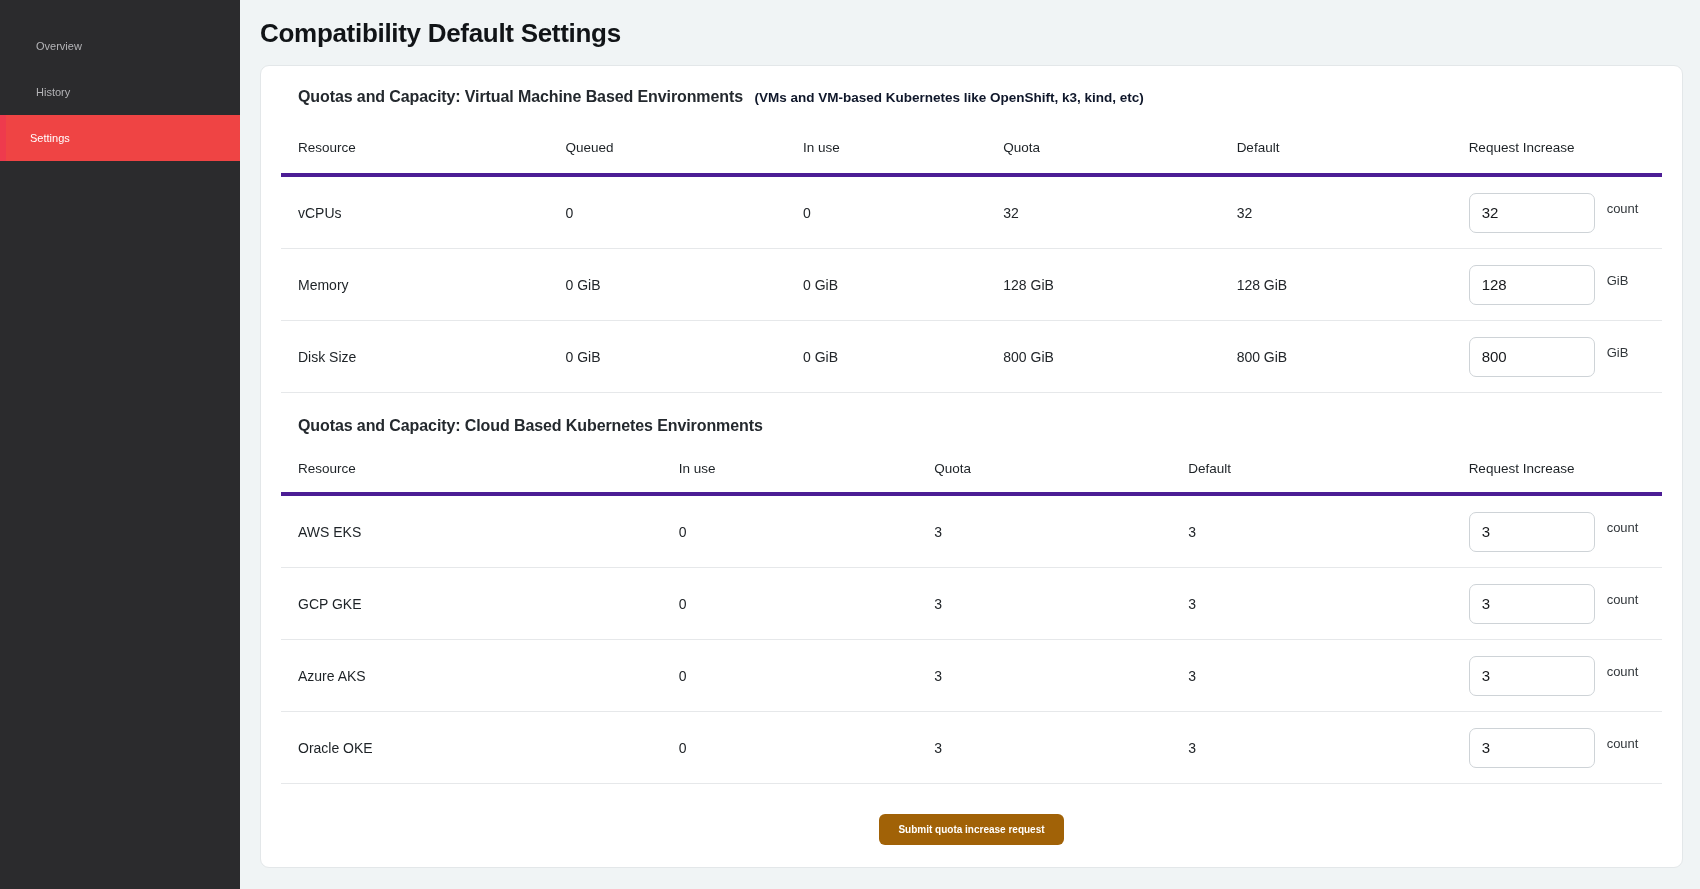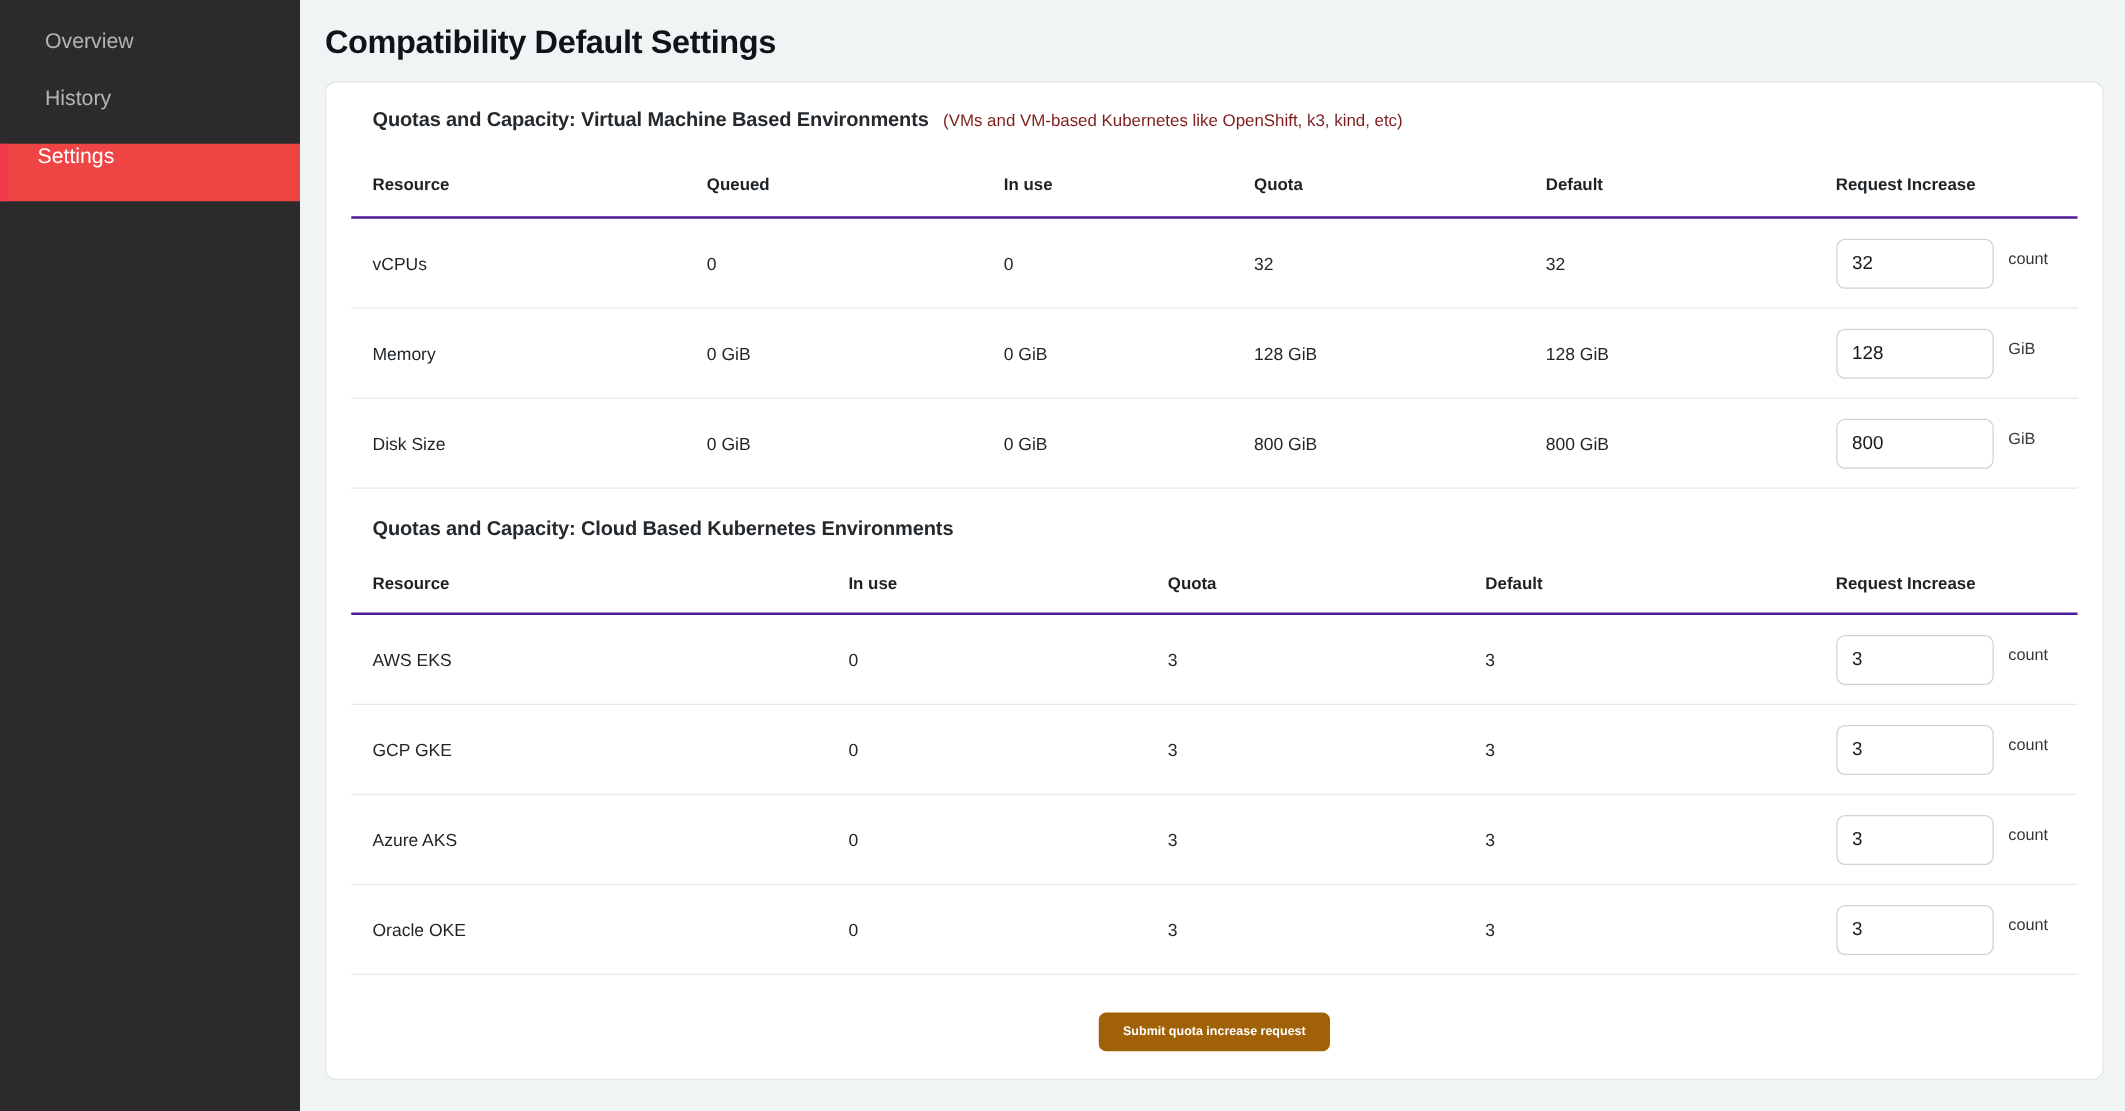"Overview" .nav-item { align-items: none -> center; font-size: 17px -> 11px }
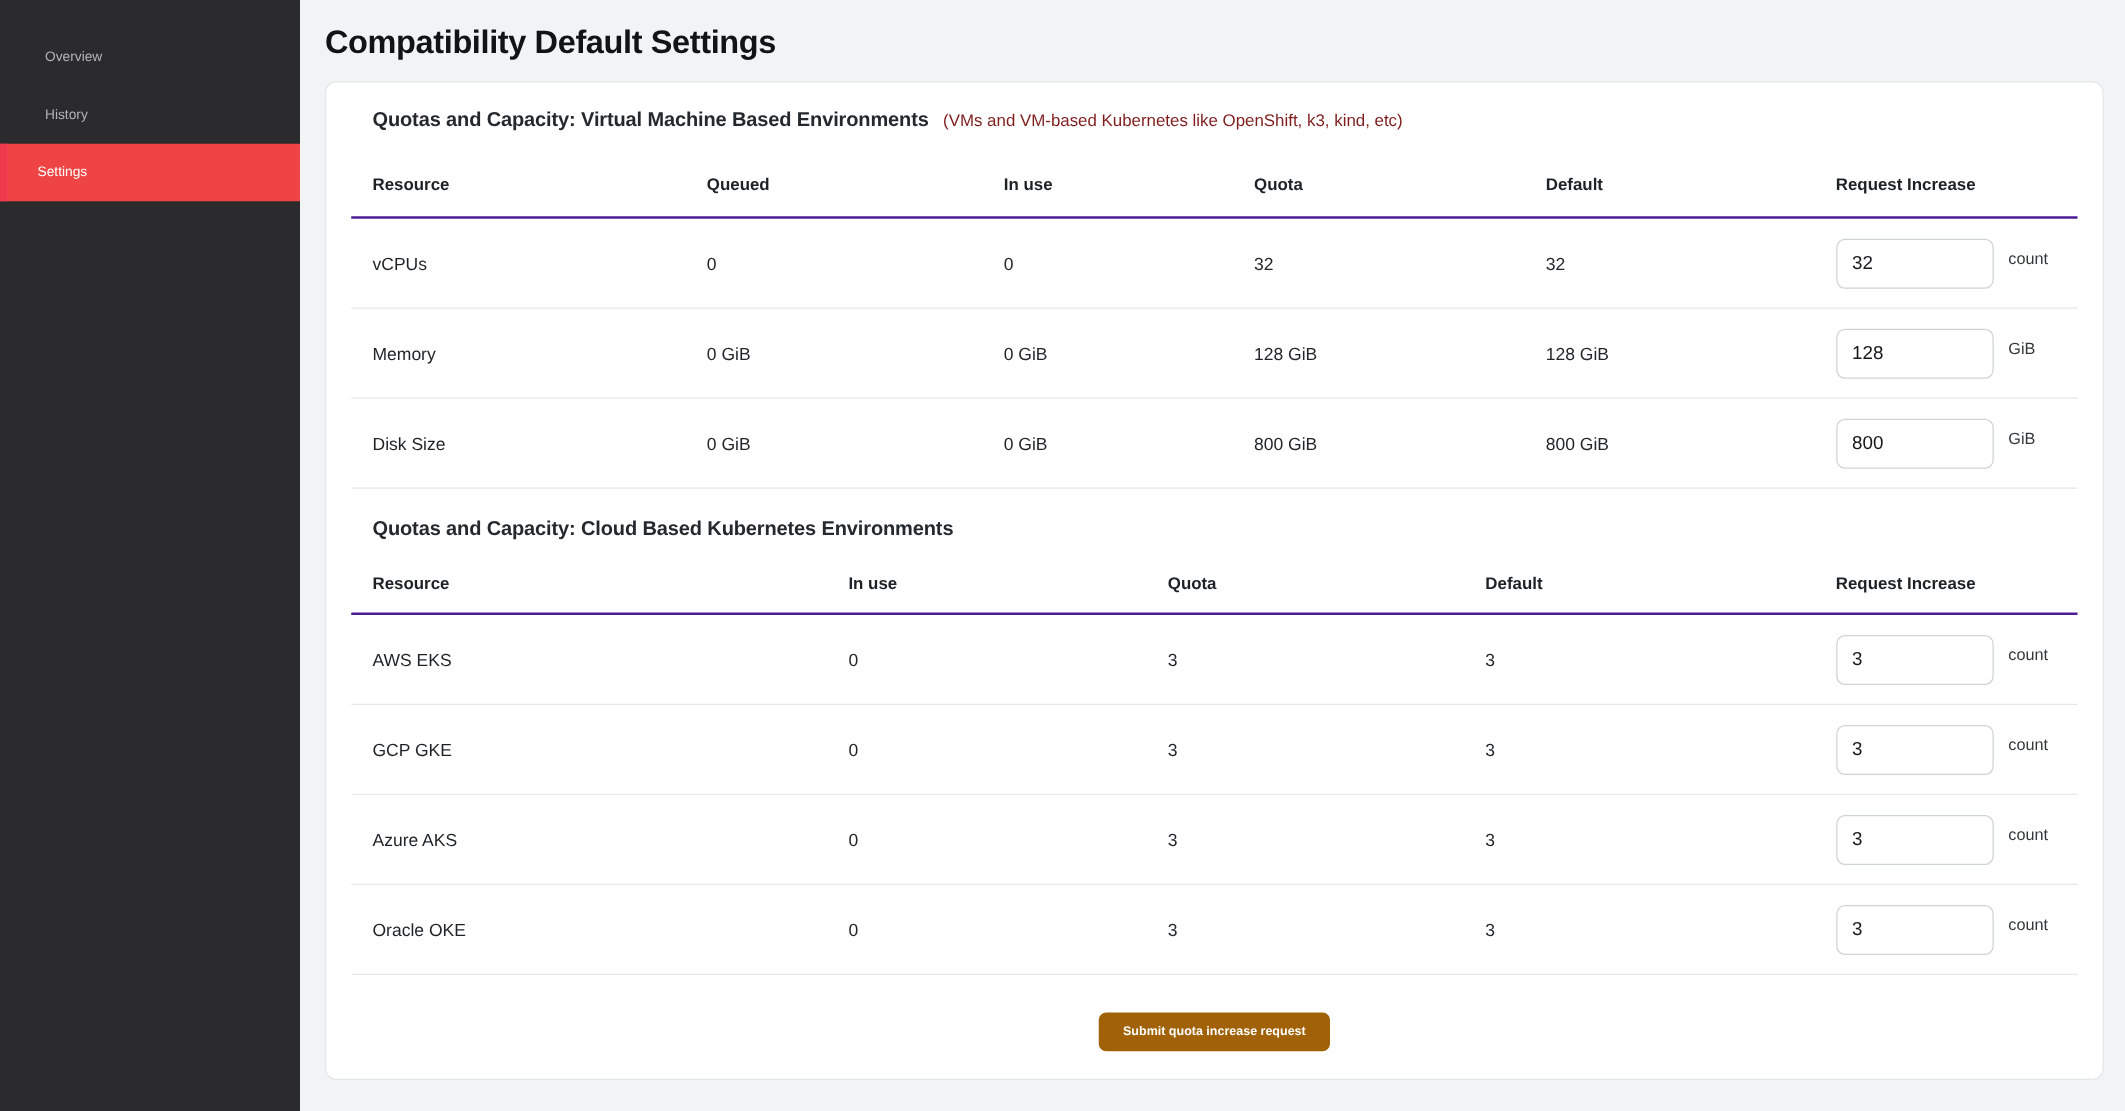"(VMs and VM-based Kubernetes like" .section-subtitle { color: #7f1d1d -> #0f172a; font-weight: 400 -> 700 }
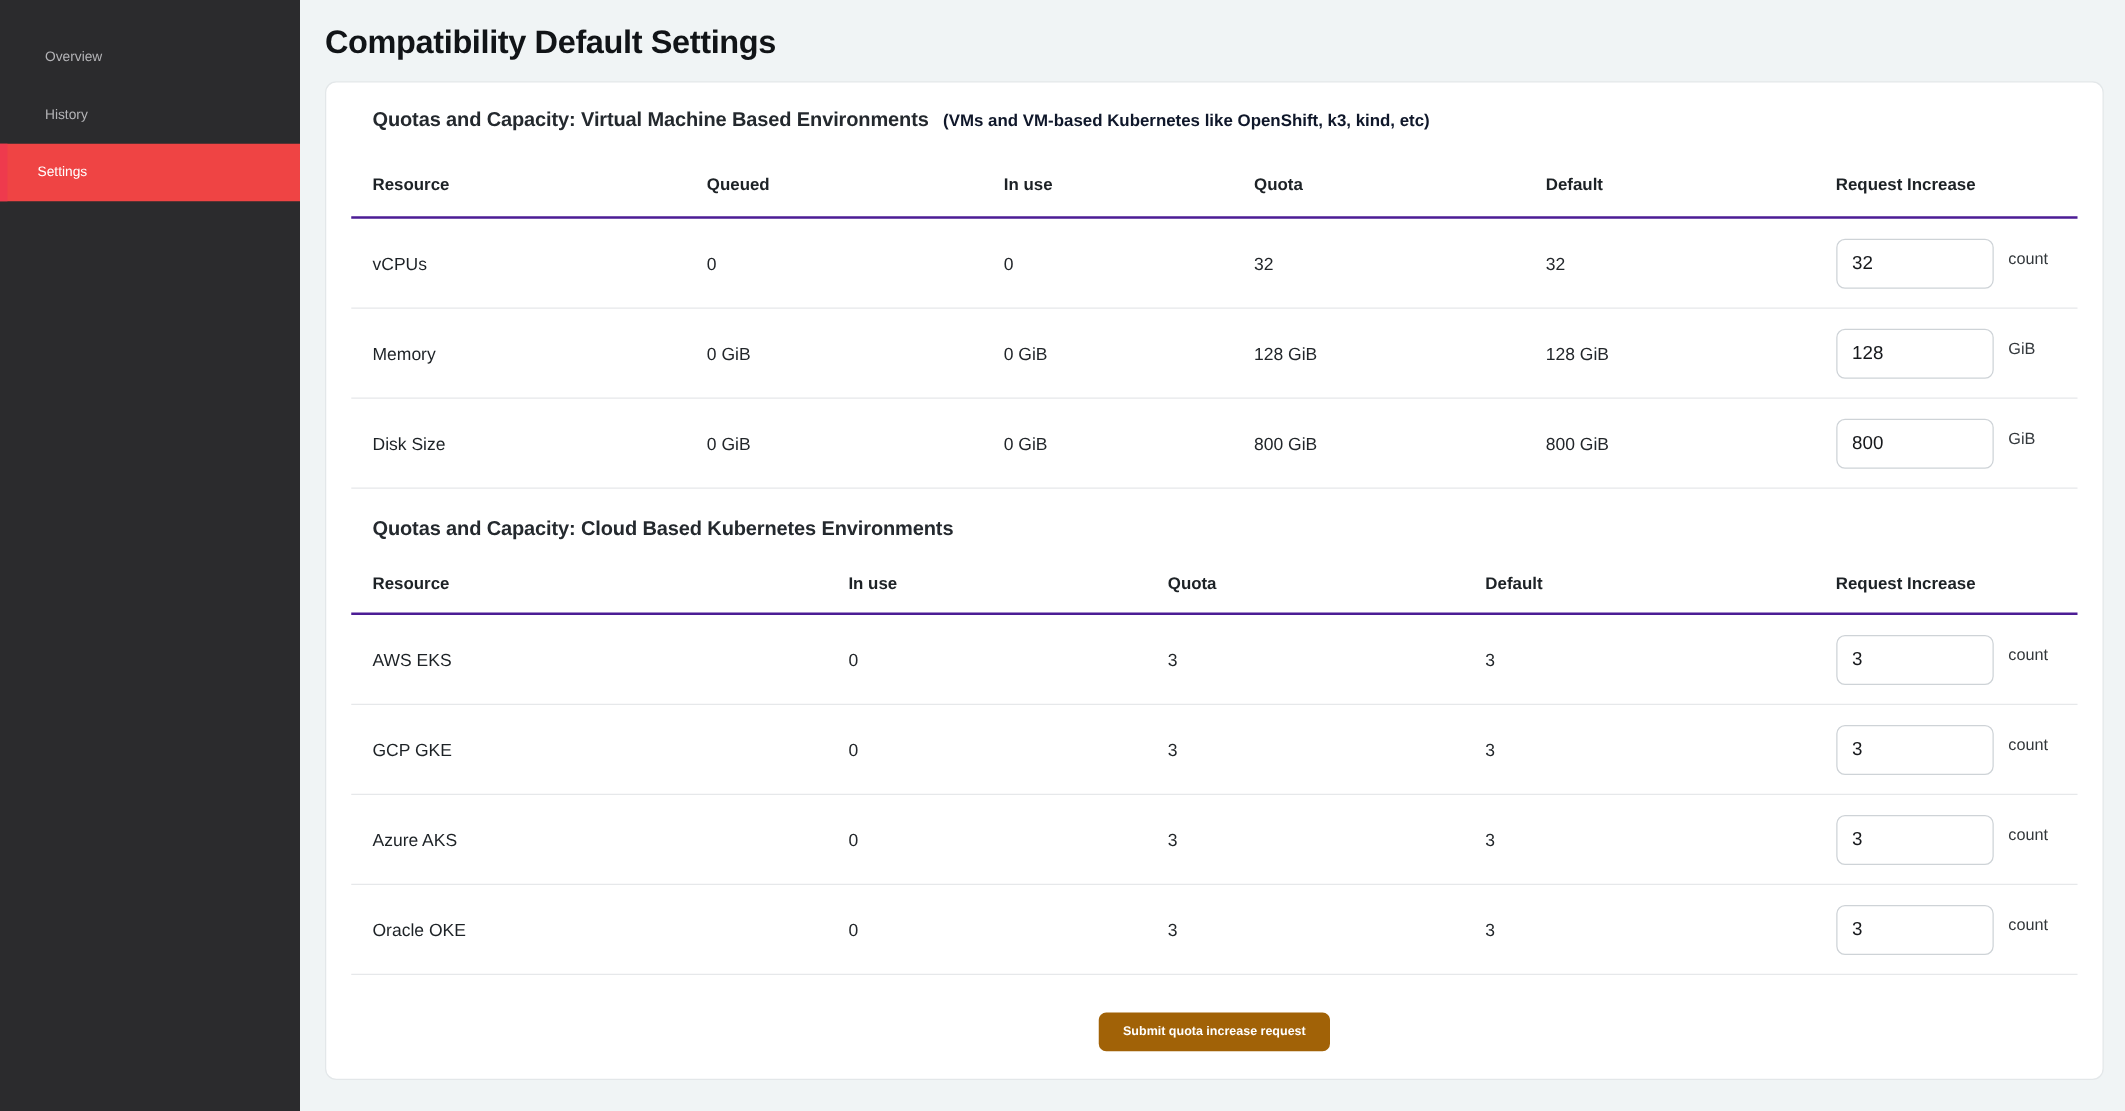"Resource" .thead { border-bottom: 2px solid #4c1d95 -> 4px solid #4c1d95; font-weight: 700 -> 400 }
